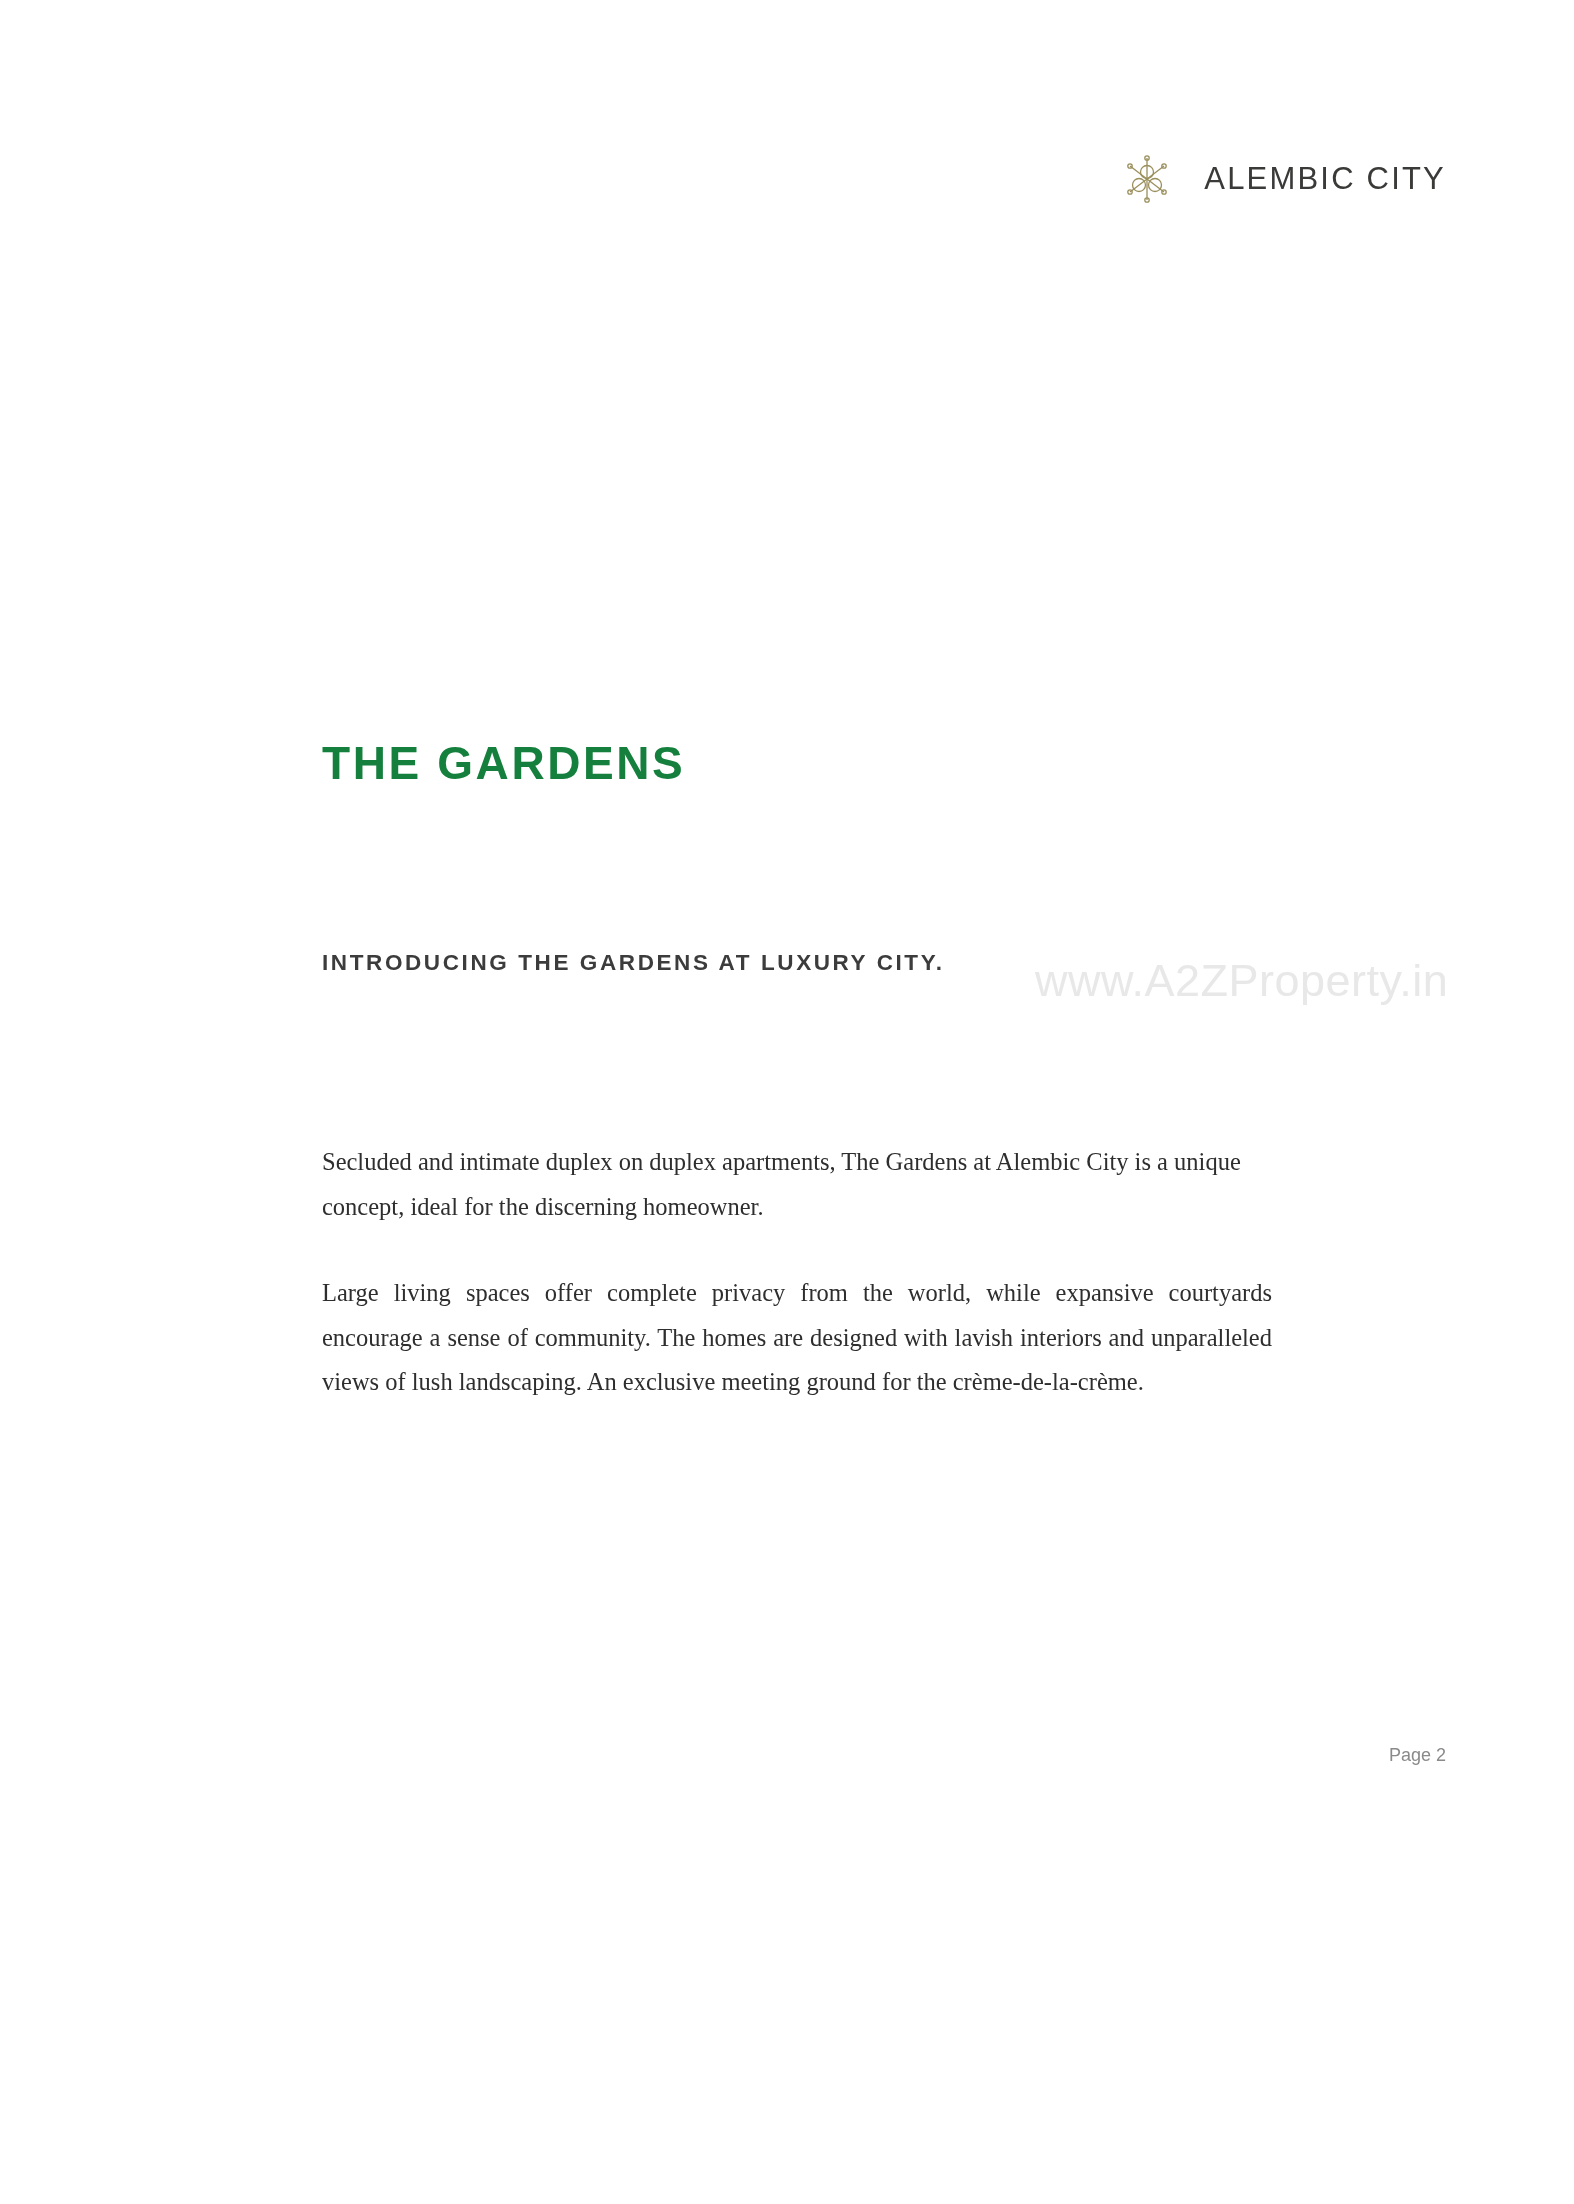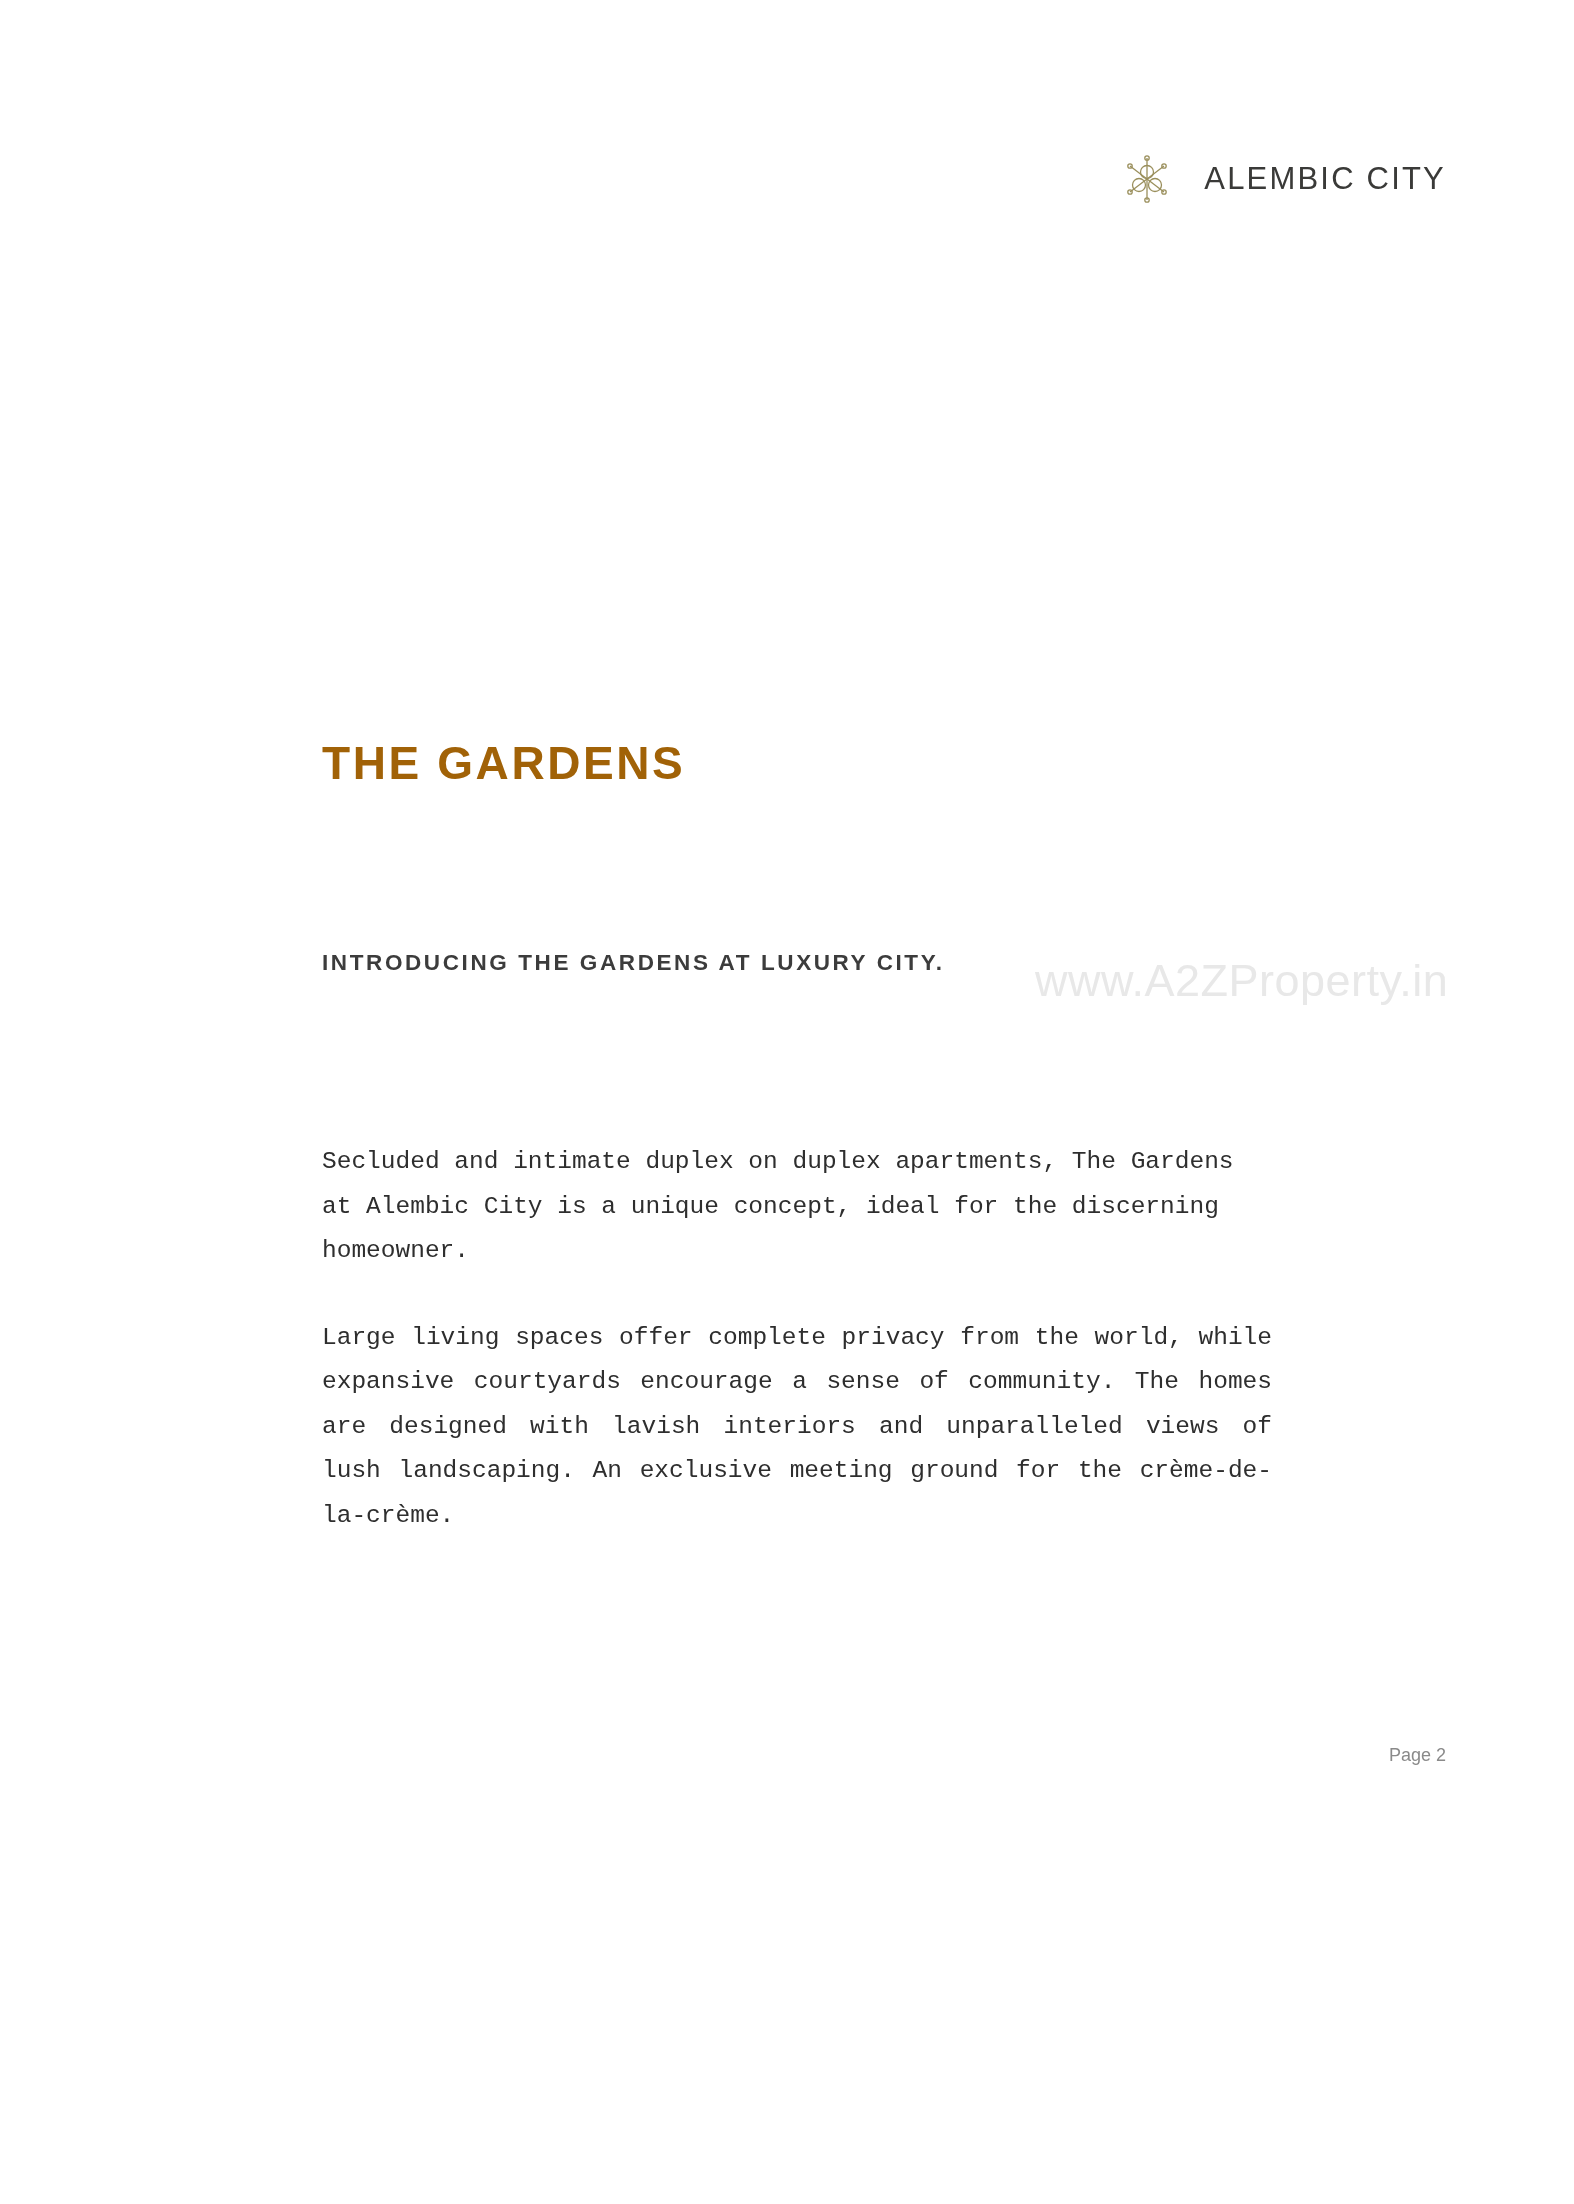"THE GARDENS" .title { color: #a16207 -> #15803d }
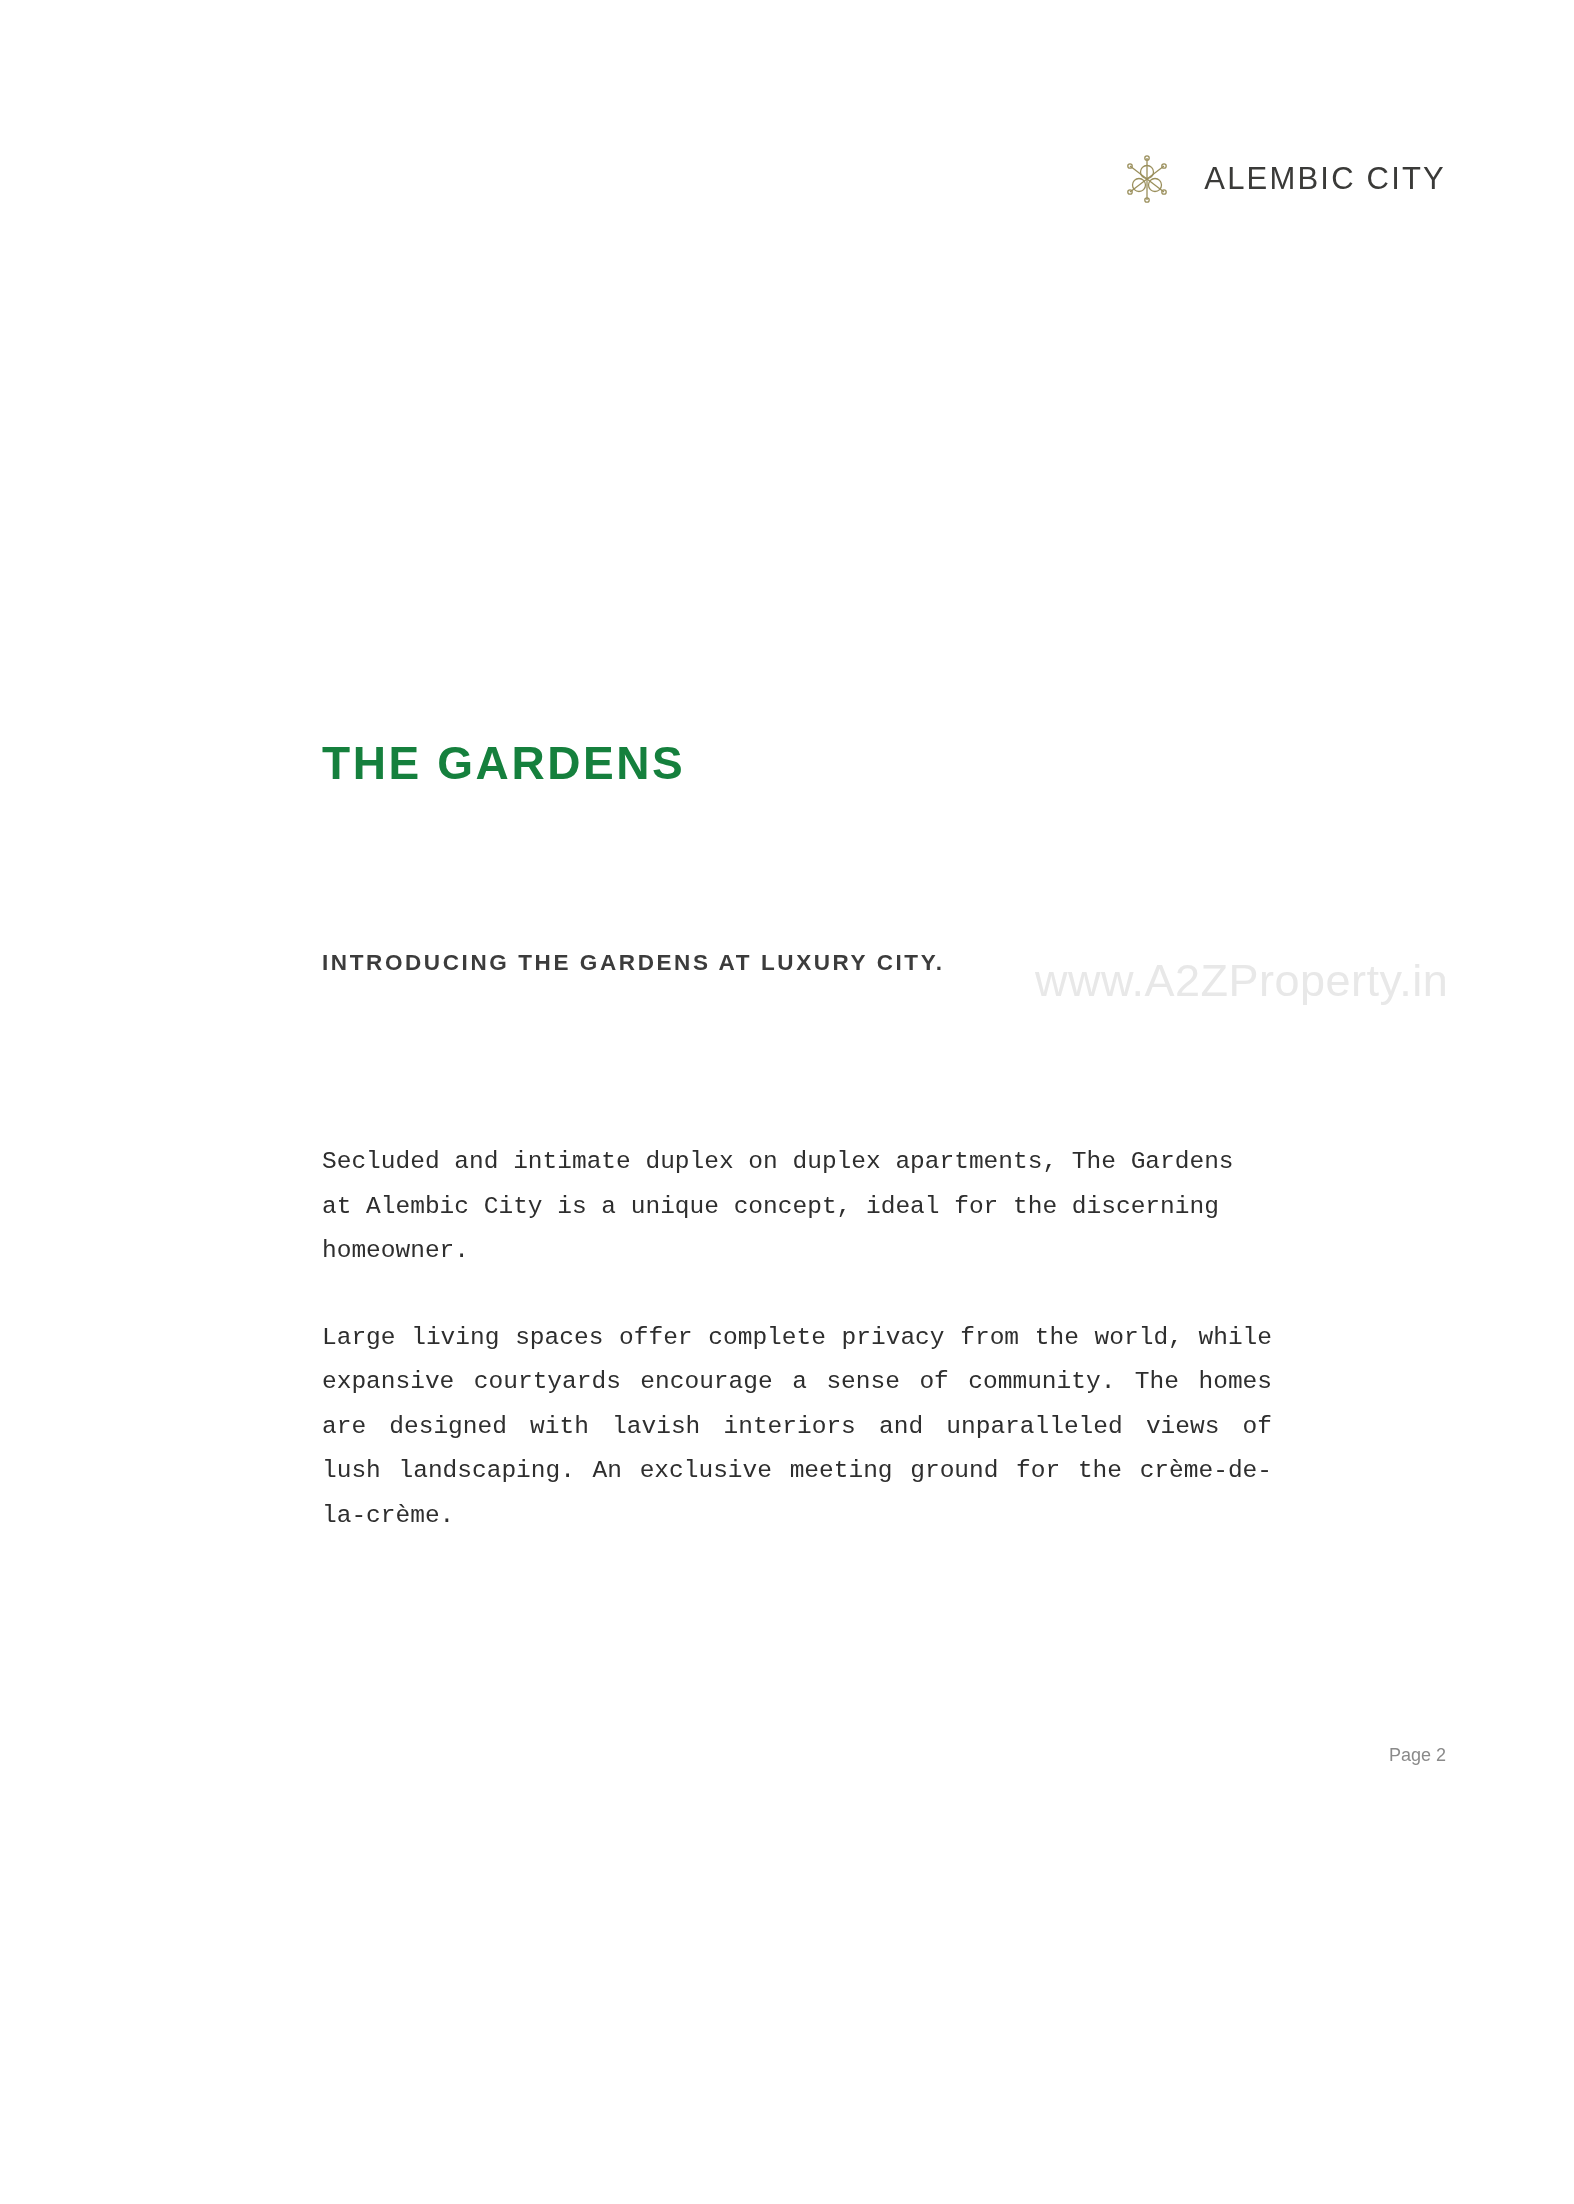"Secluded and intimate duplex on" .body-copy { font-family: Liberation Mono, monospace -> Liberation Serif, serif }
